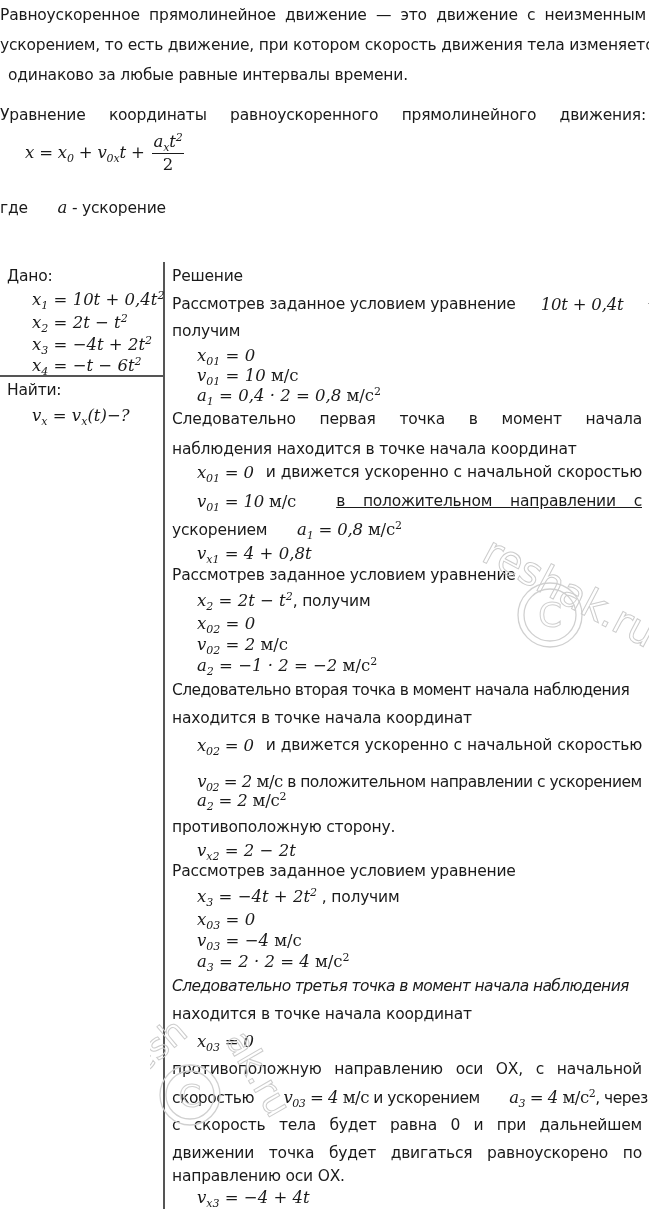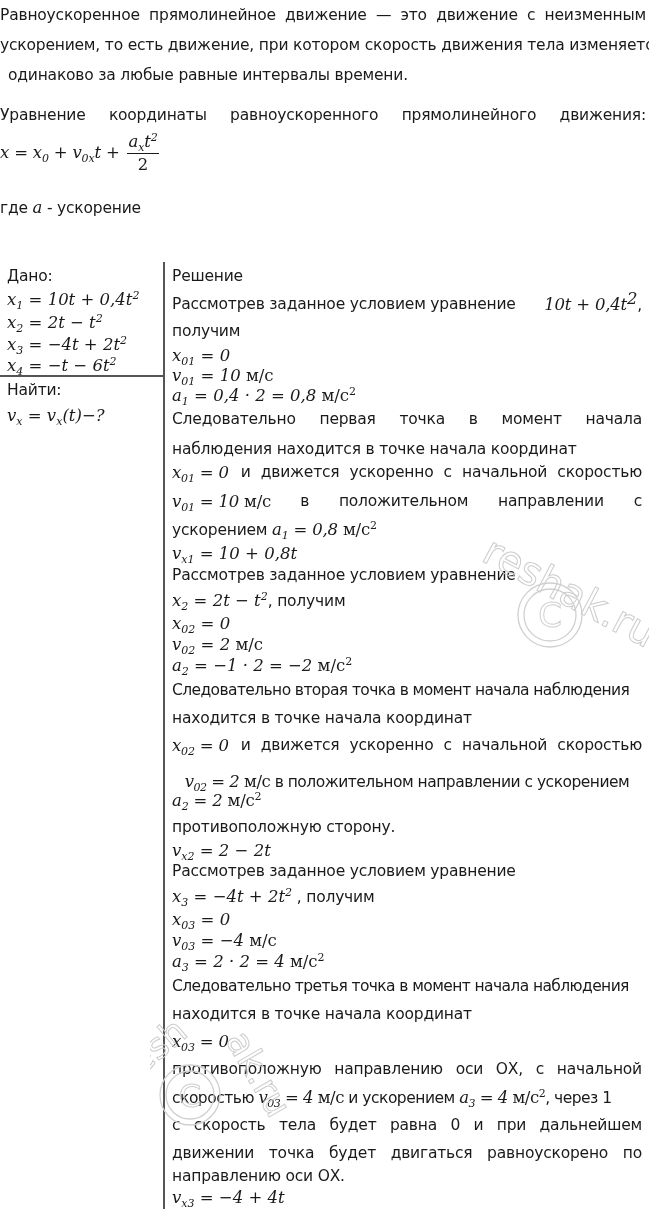"x = x0 + v0xt" .m { padding-left: none -> 25px }
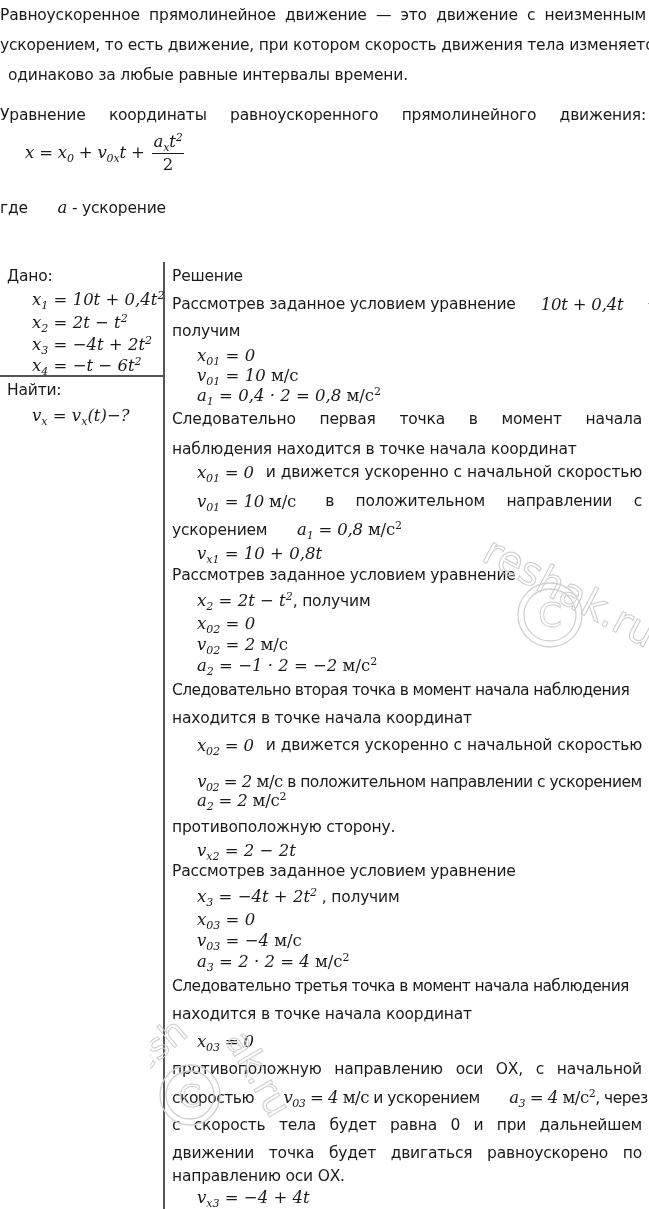"в положительном направлении с" span.just { margin-left: 29px -> 40px; text-decoration: none -> underline }
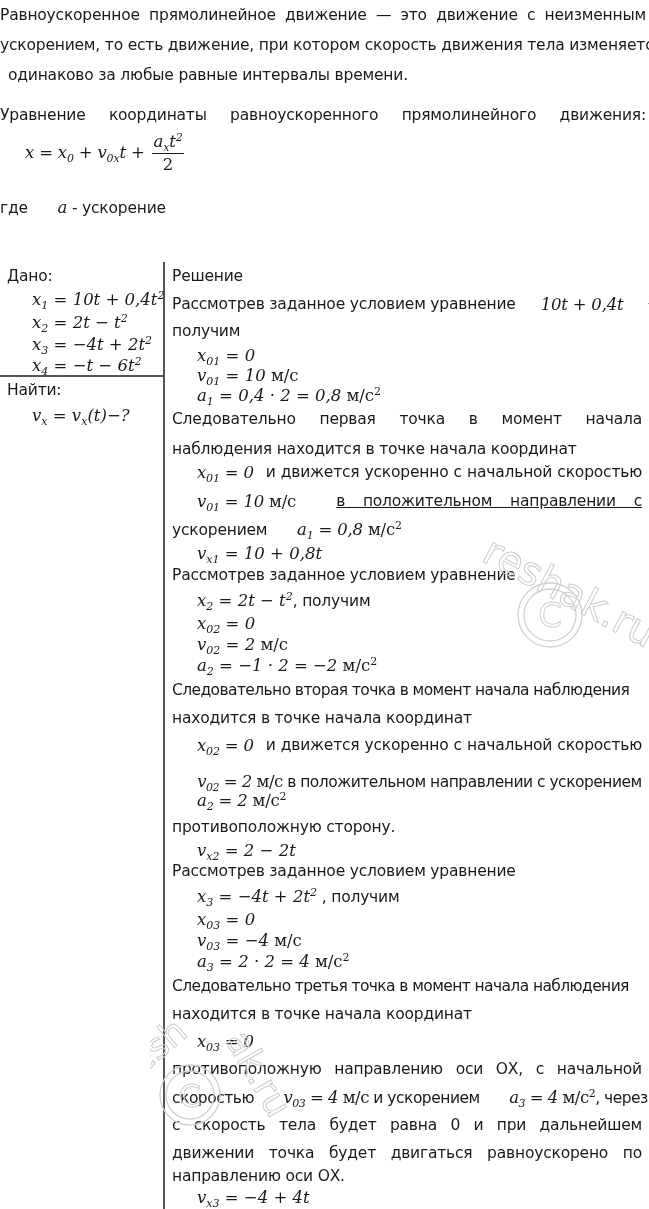"= 10 + 0,8t" span { text: 10 -> 4 }
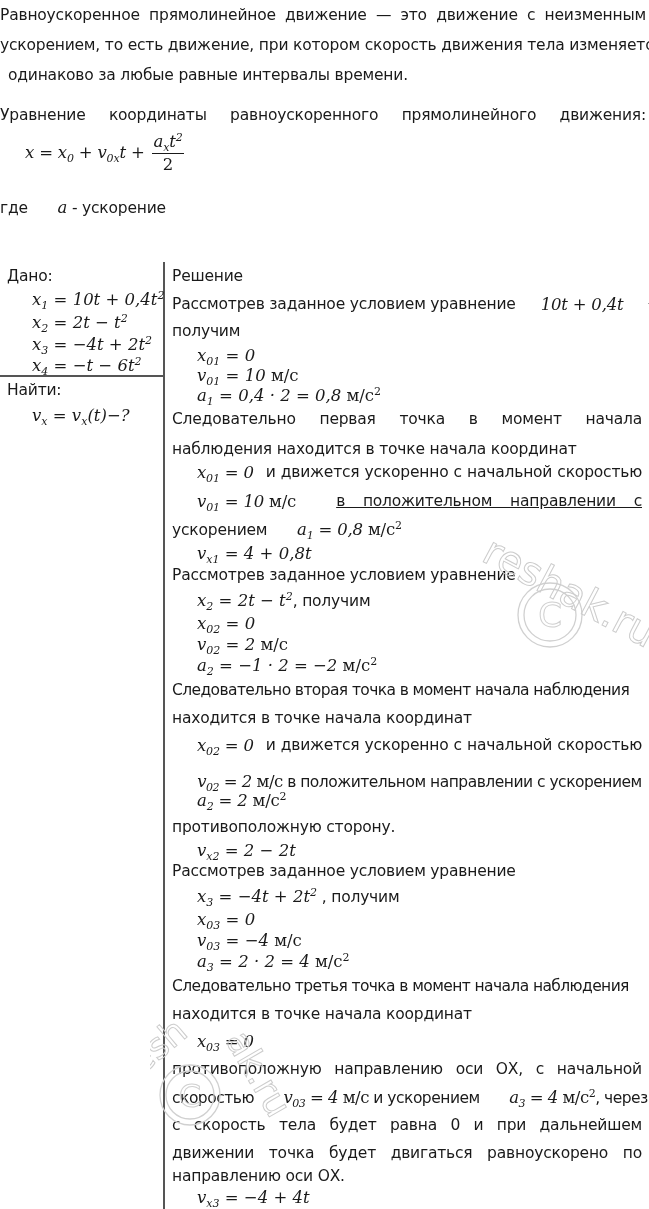"Следовательно третья точка в момент" div.abs { font-style: none -> italic }
